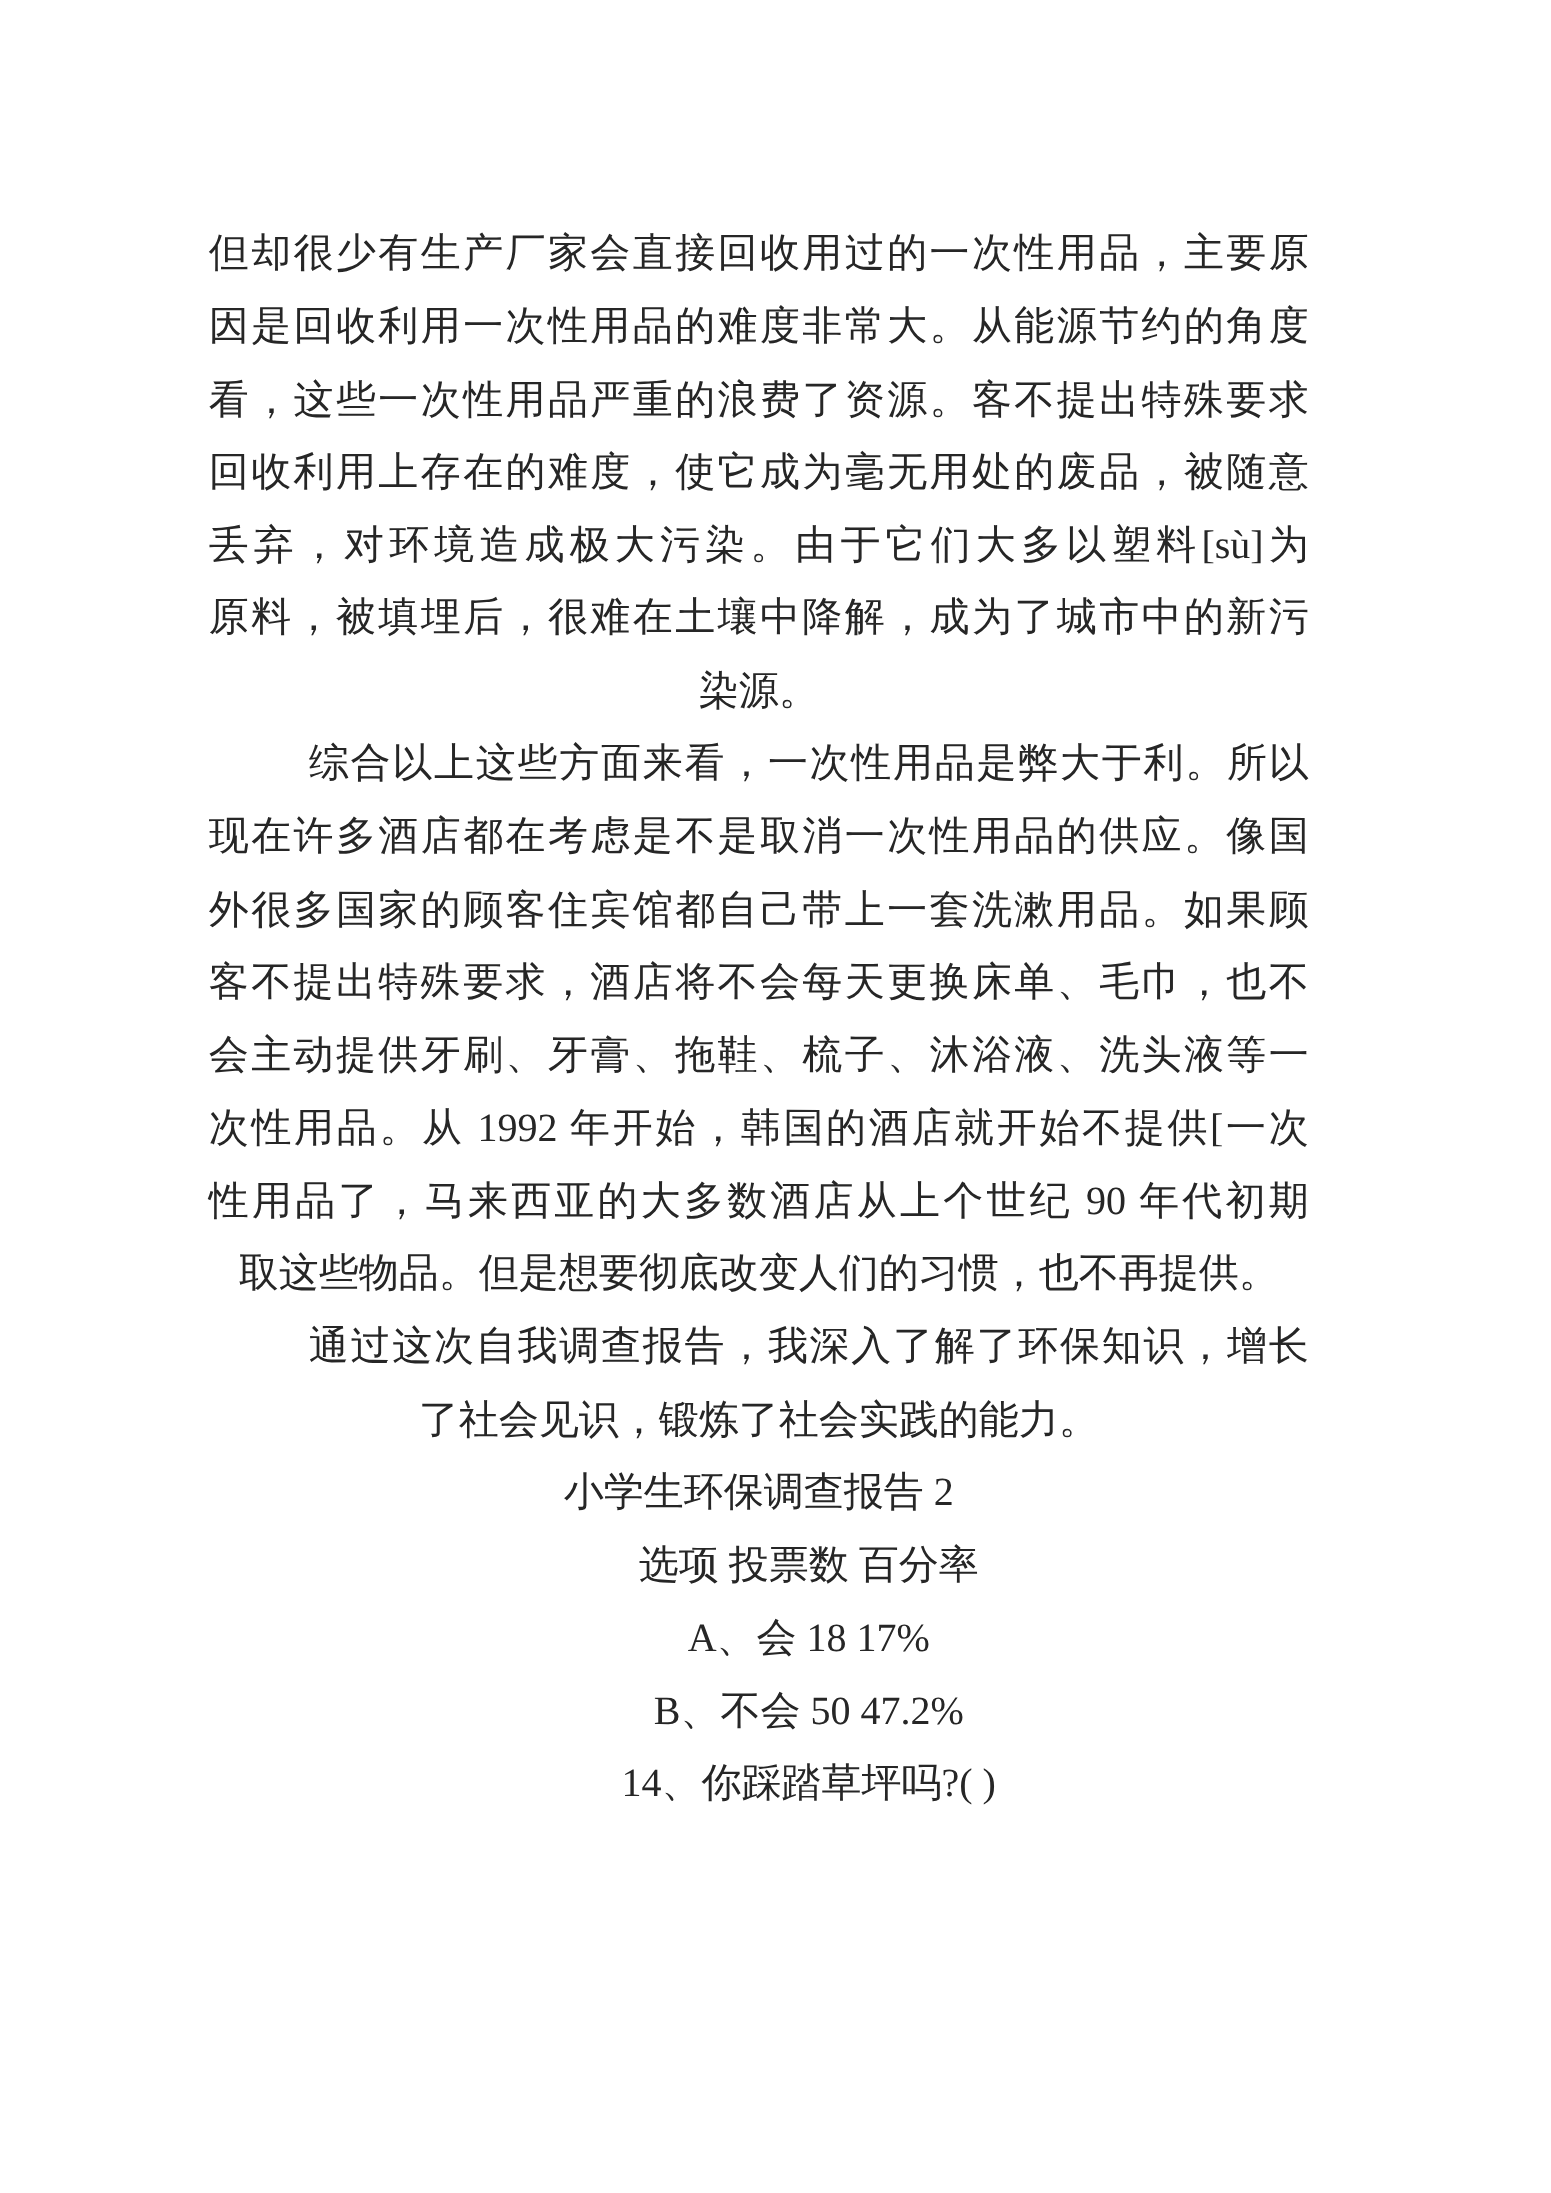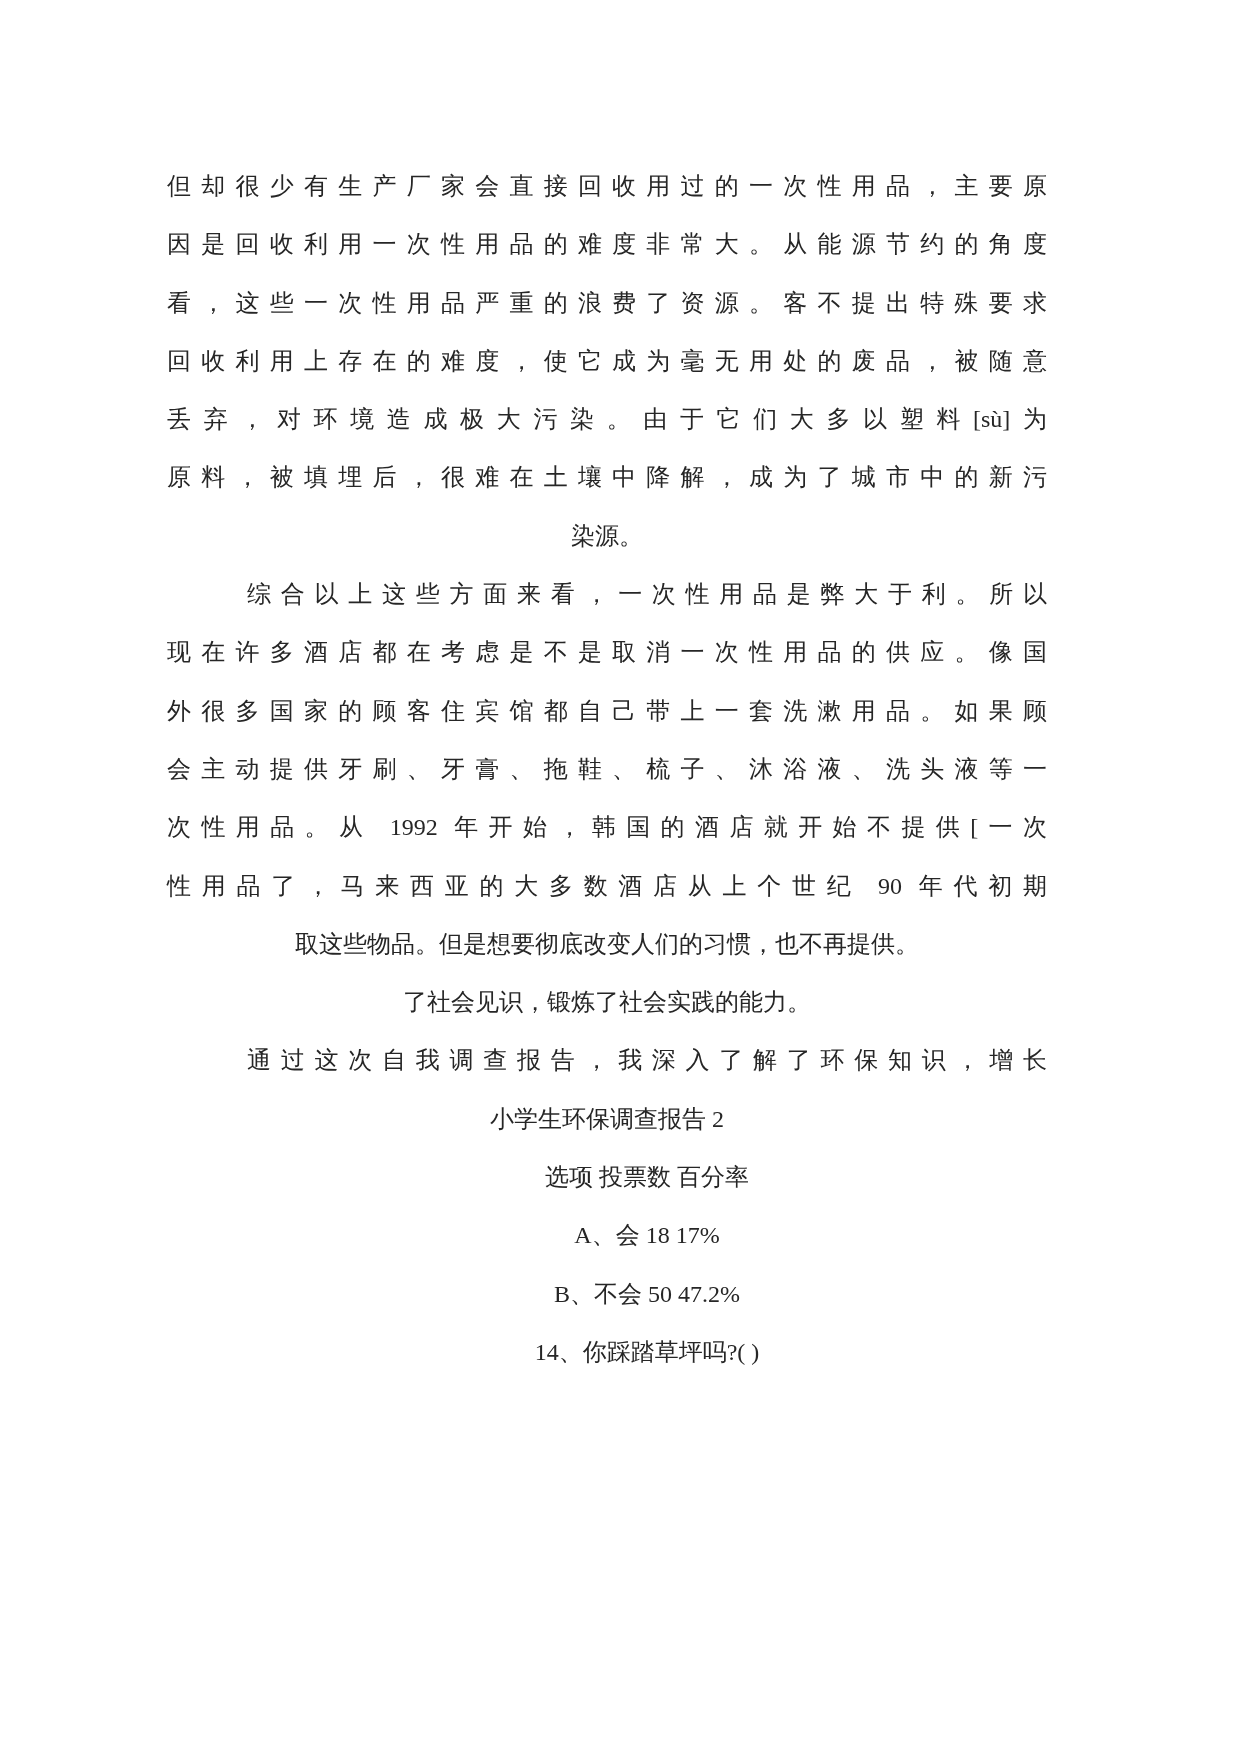"但却很少有生产厂家会直接回收用过的一次性用品，主要原" .content { font-size: 24px -> 32px; top: 157px -> 173px }
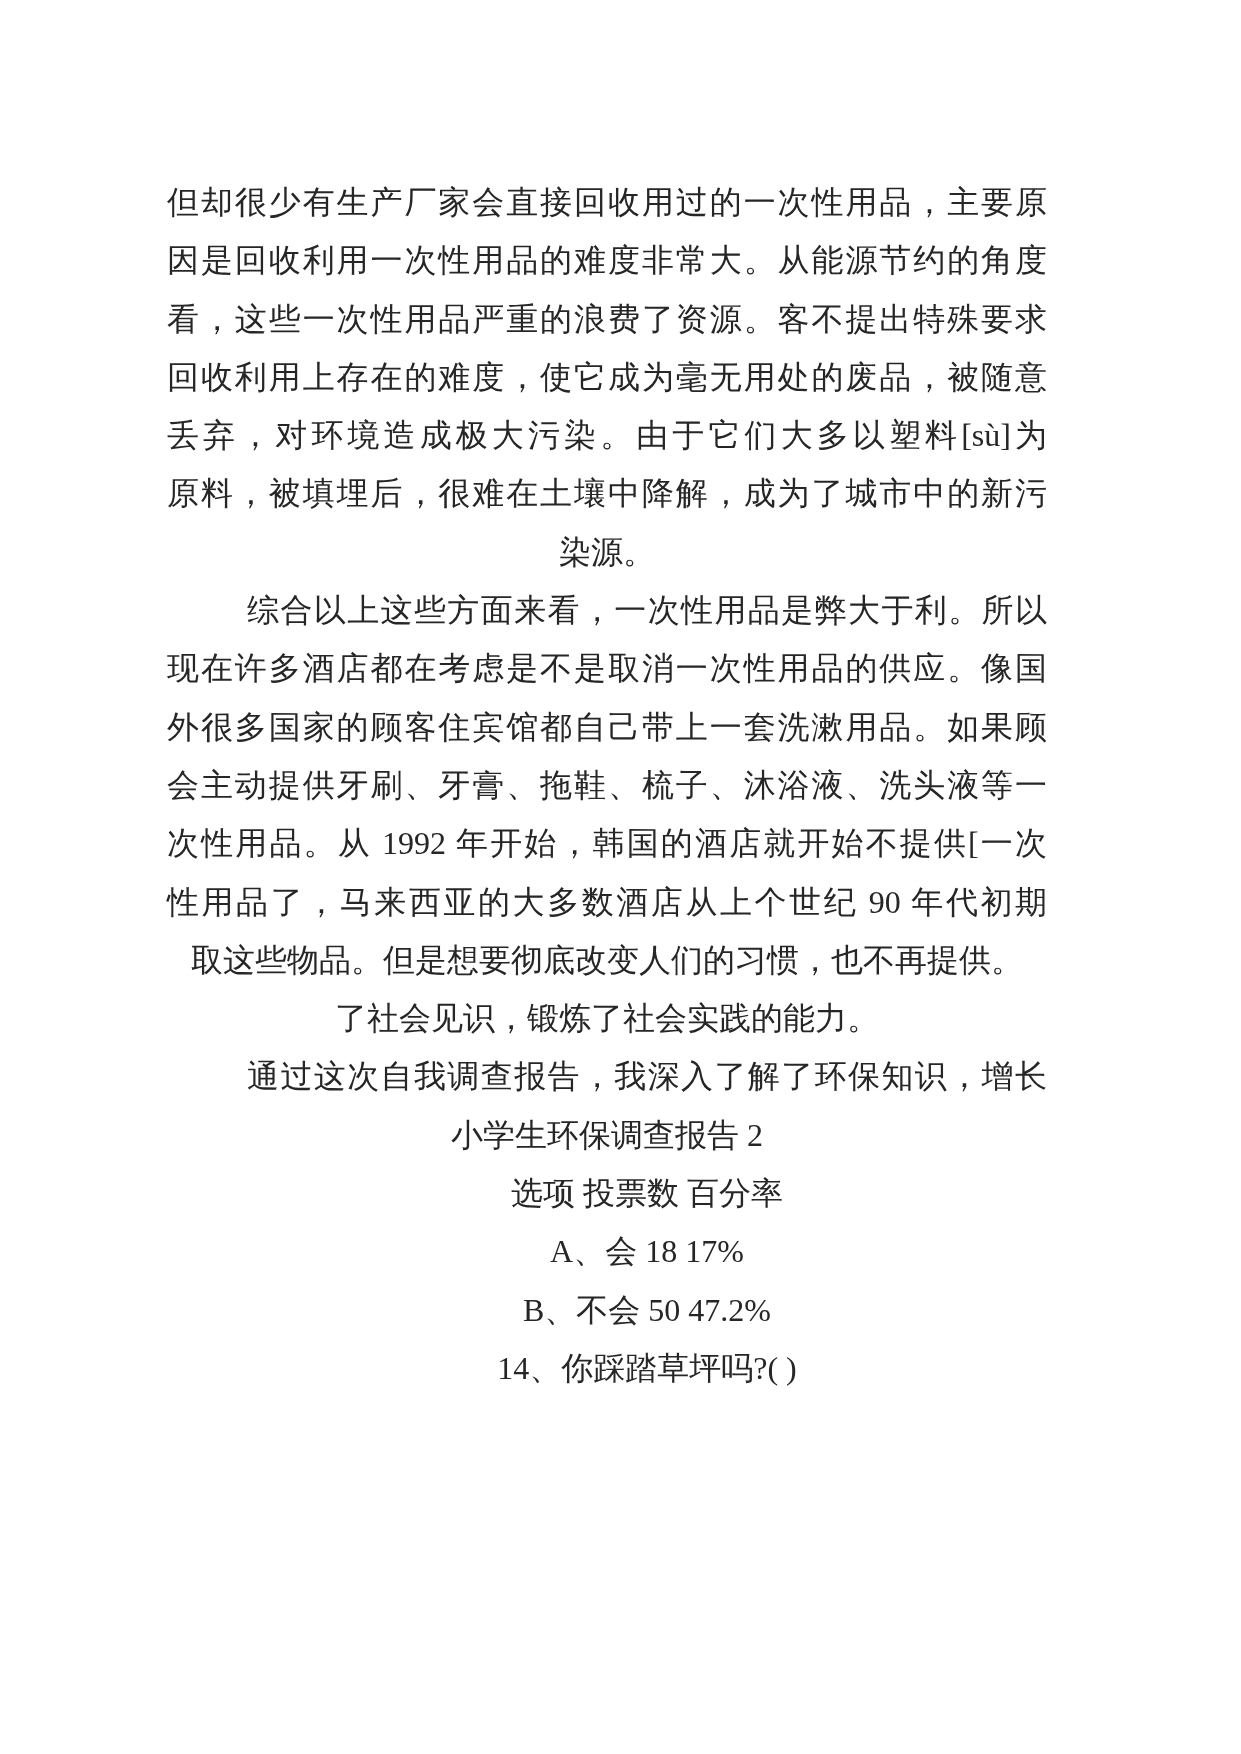"客不提出特殊要求，酒店将不会每天更换床单、毛巾，也不" div.line { html: none -> <div>客不提出特殊要求，酒店将不会每天更换床单、毛巾，也不</div> }
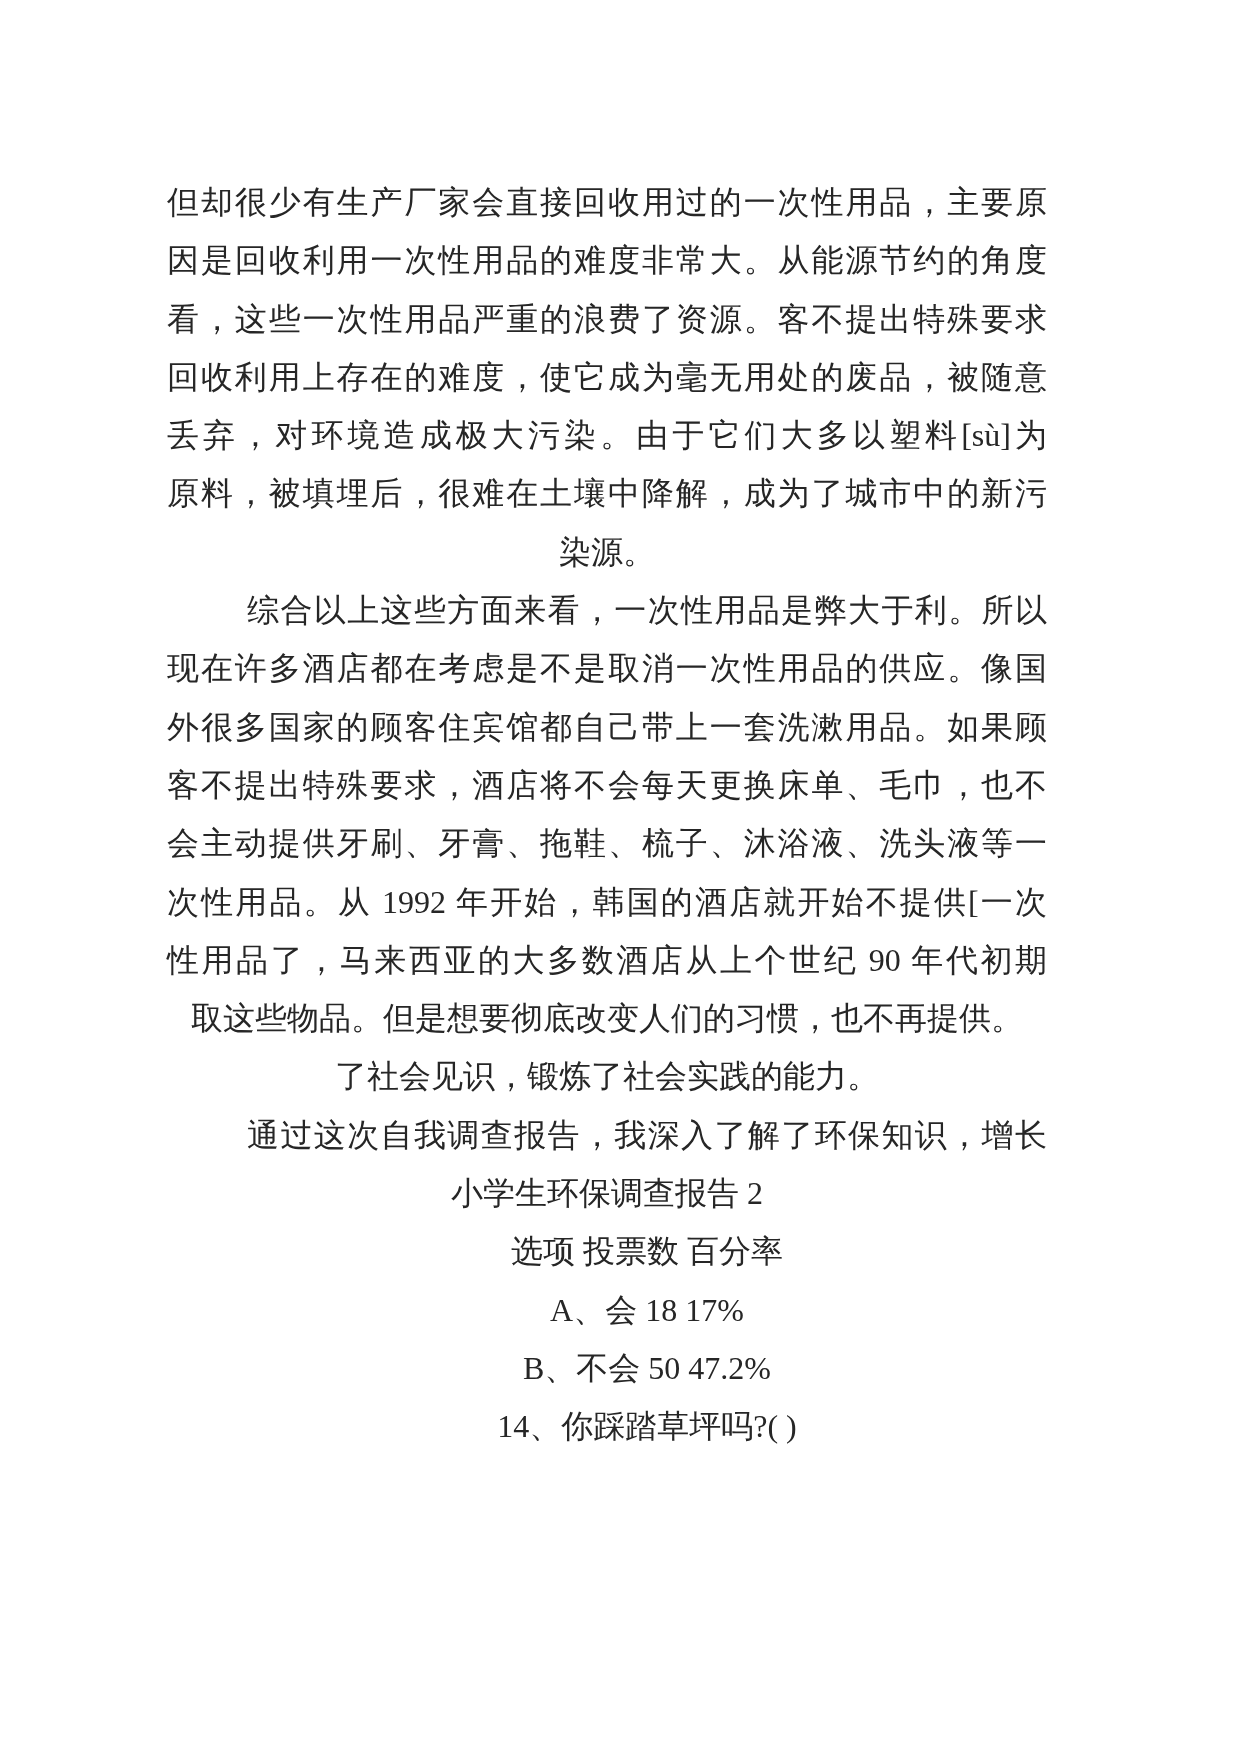"了社会见识，锻炼了社会实践的能力。" div.line { order: before "通过这次自我调查报告，我深入了解了环保知识，增长" -> after "通过这次自我调查报告，我深入了解了环保知识，增长" }
